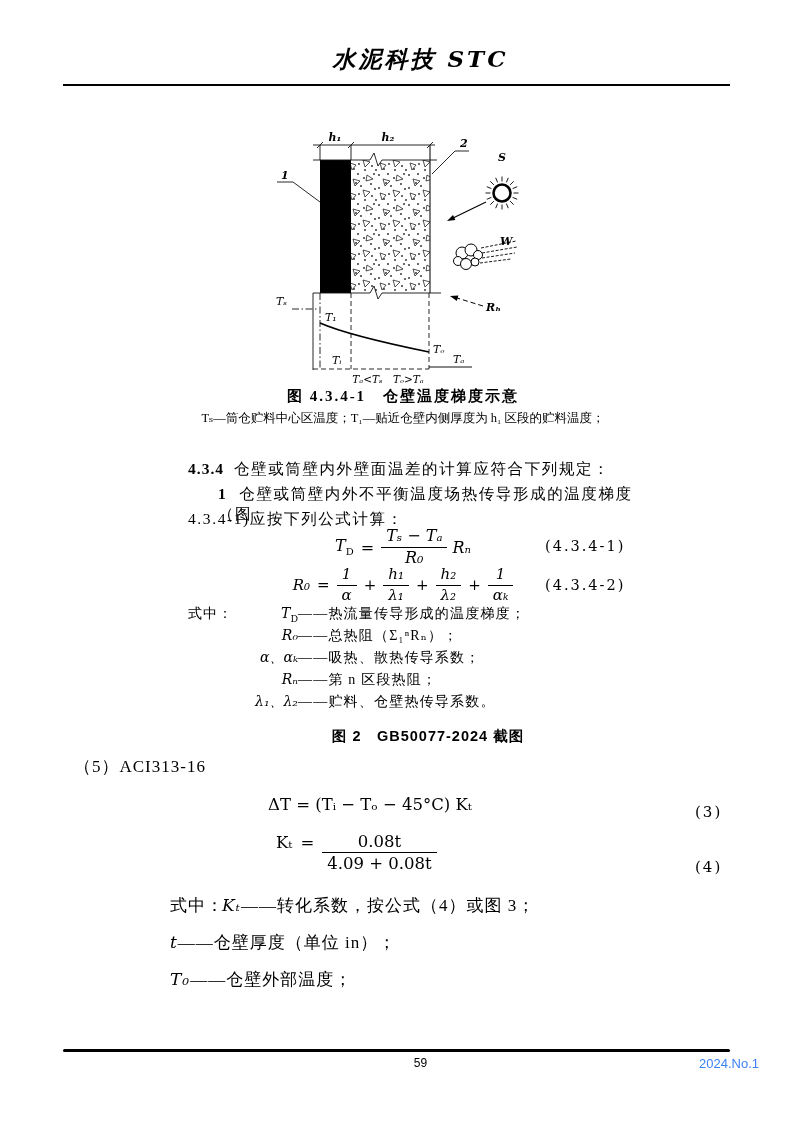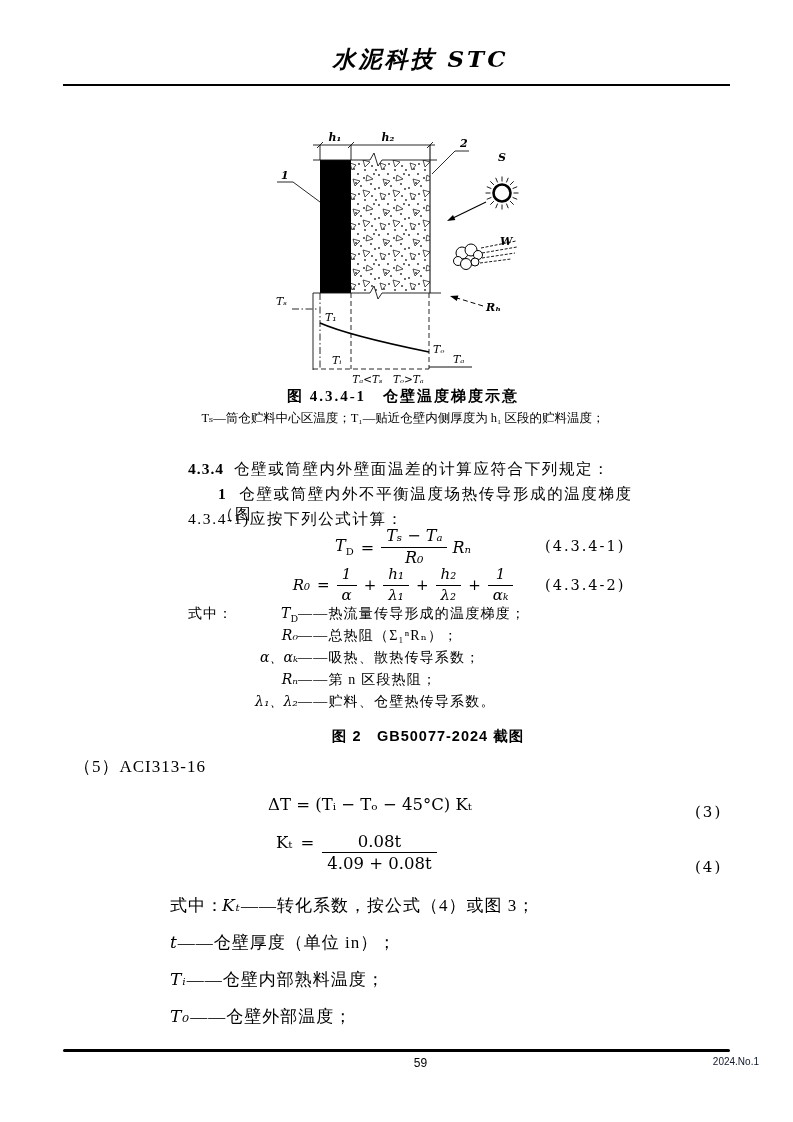"Tᵢ——仓壁内部熟料温度；" div.aci-def-row { html: <div> <span>Tᵢ</span><span>——仓壁内部熟料温度；</span> </div> -> none }
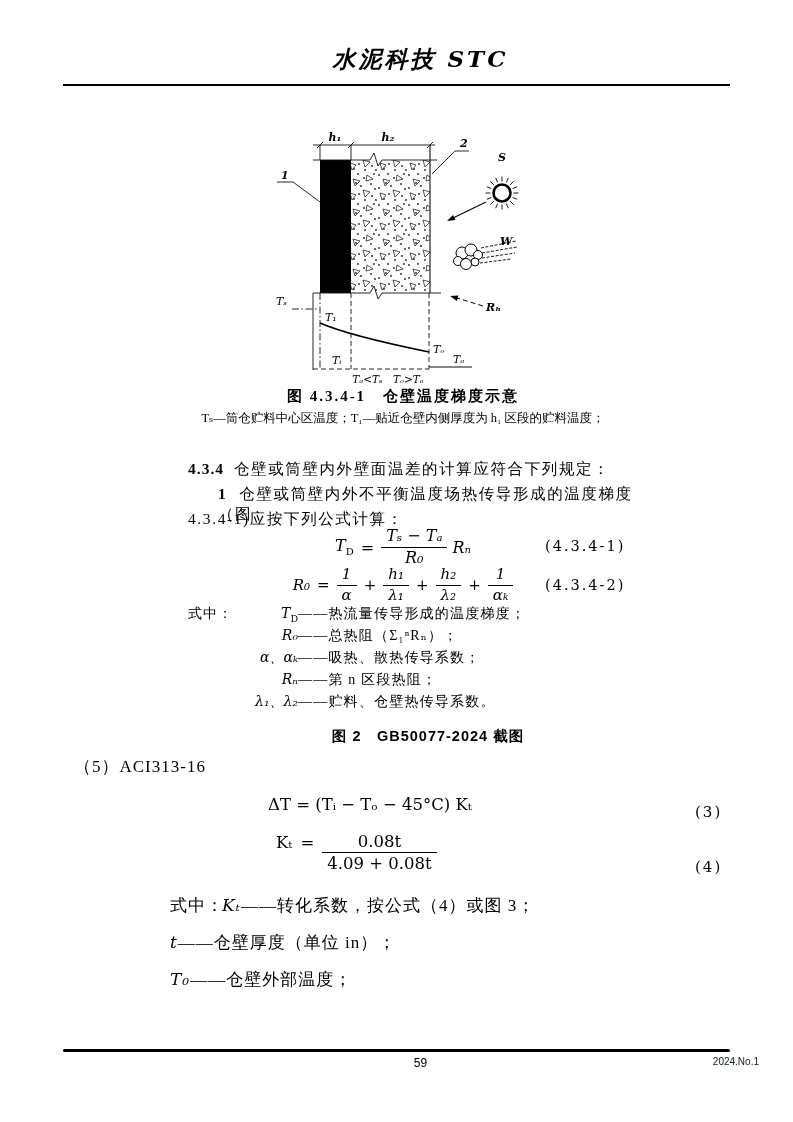"2024.No.1" .footer-issue { color: #0f172a -> #3b82f6; font-size: 10px -> 13px }
